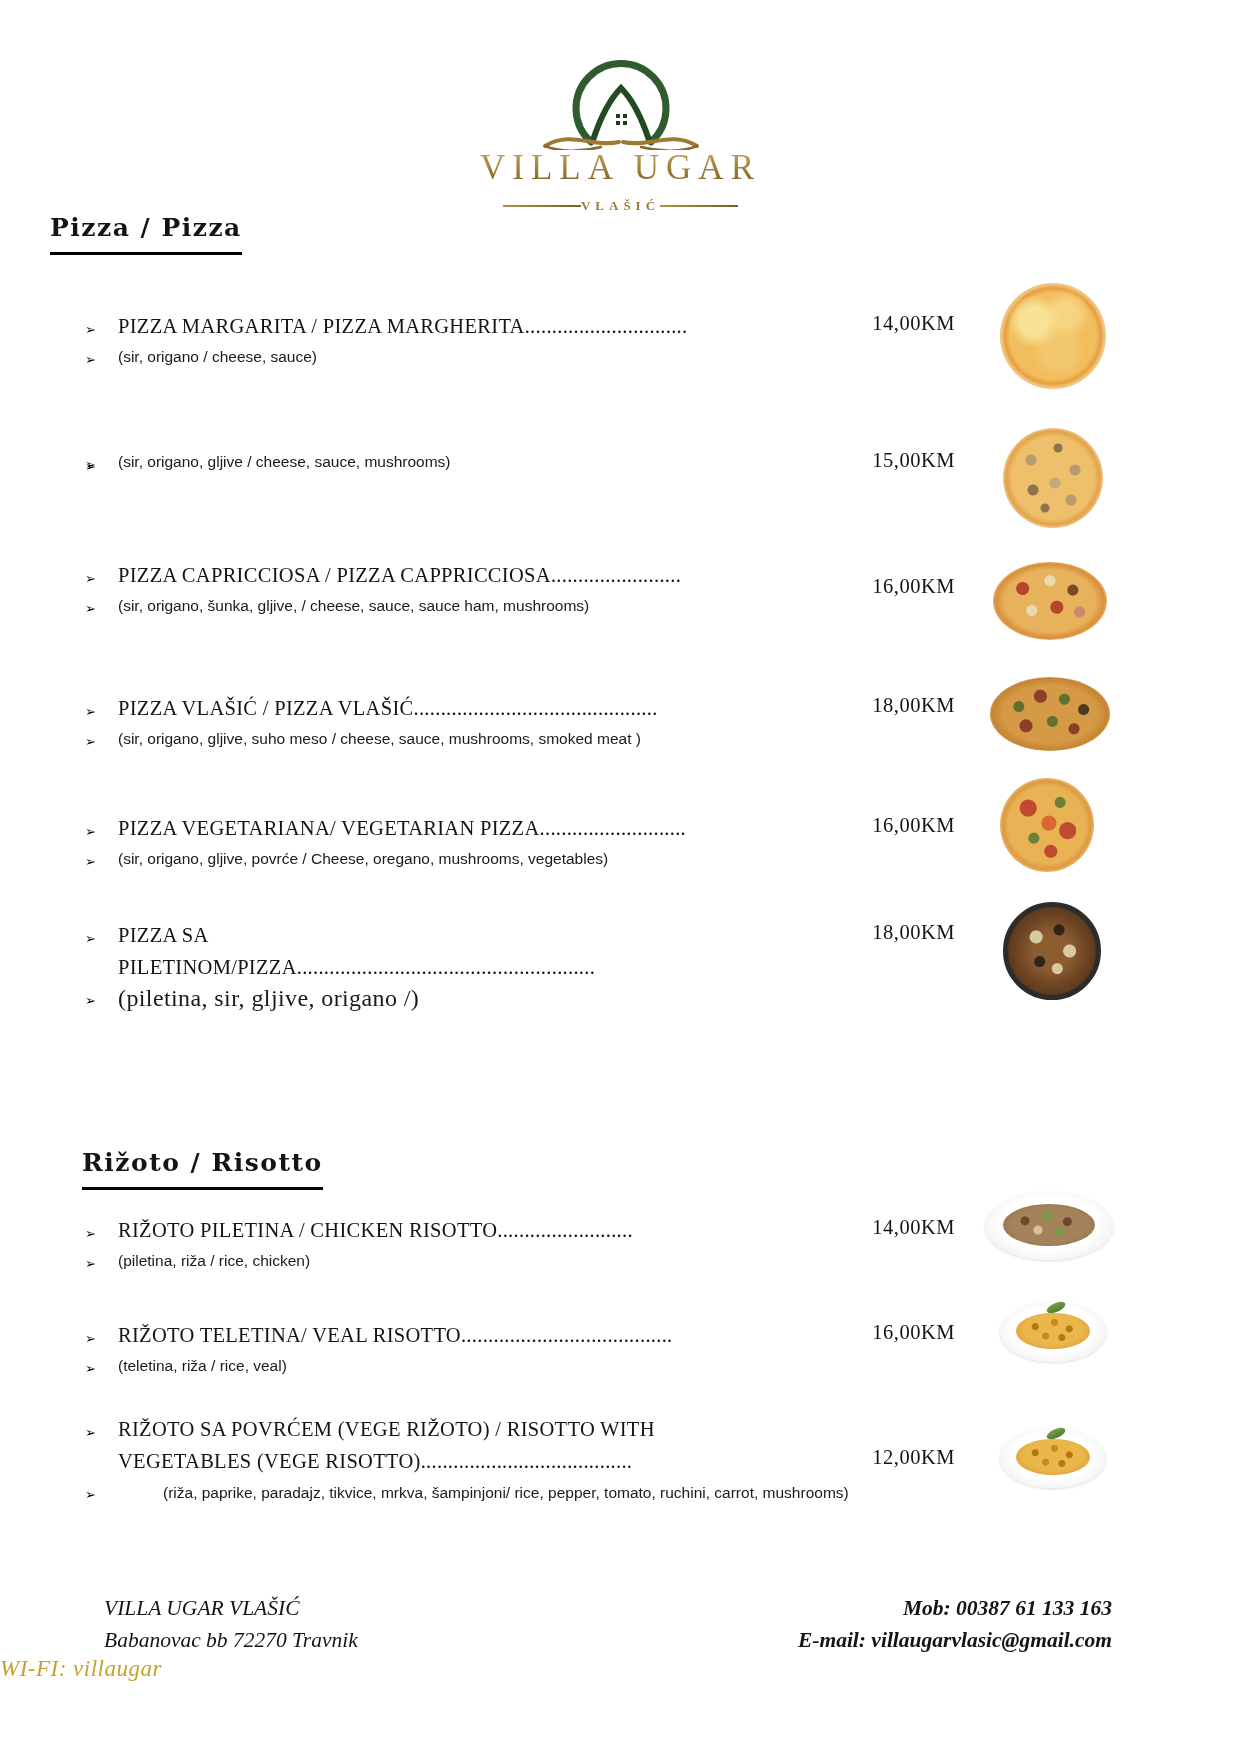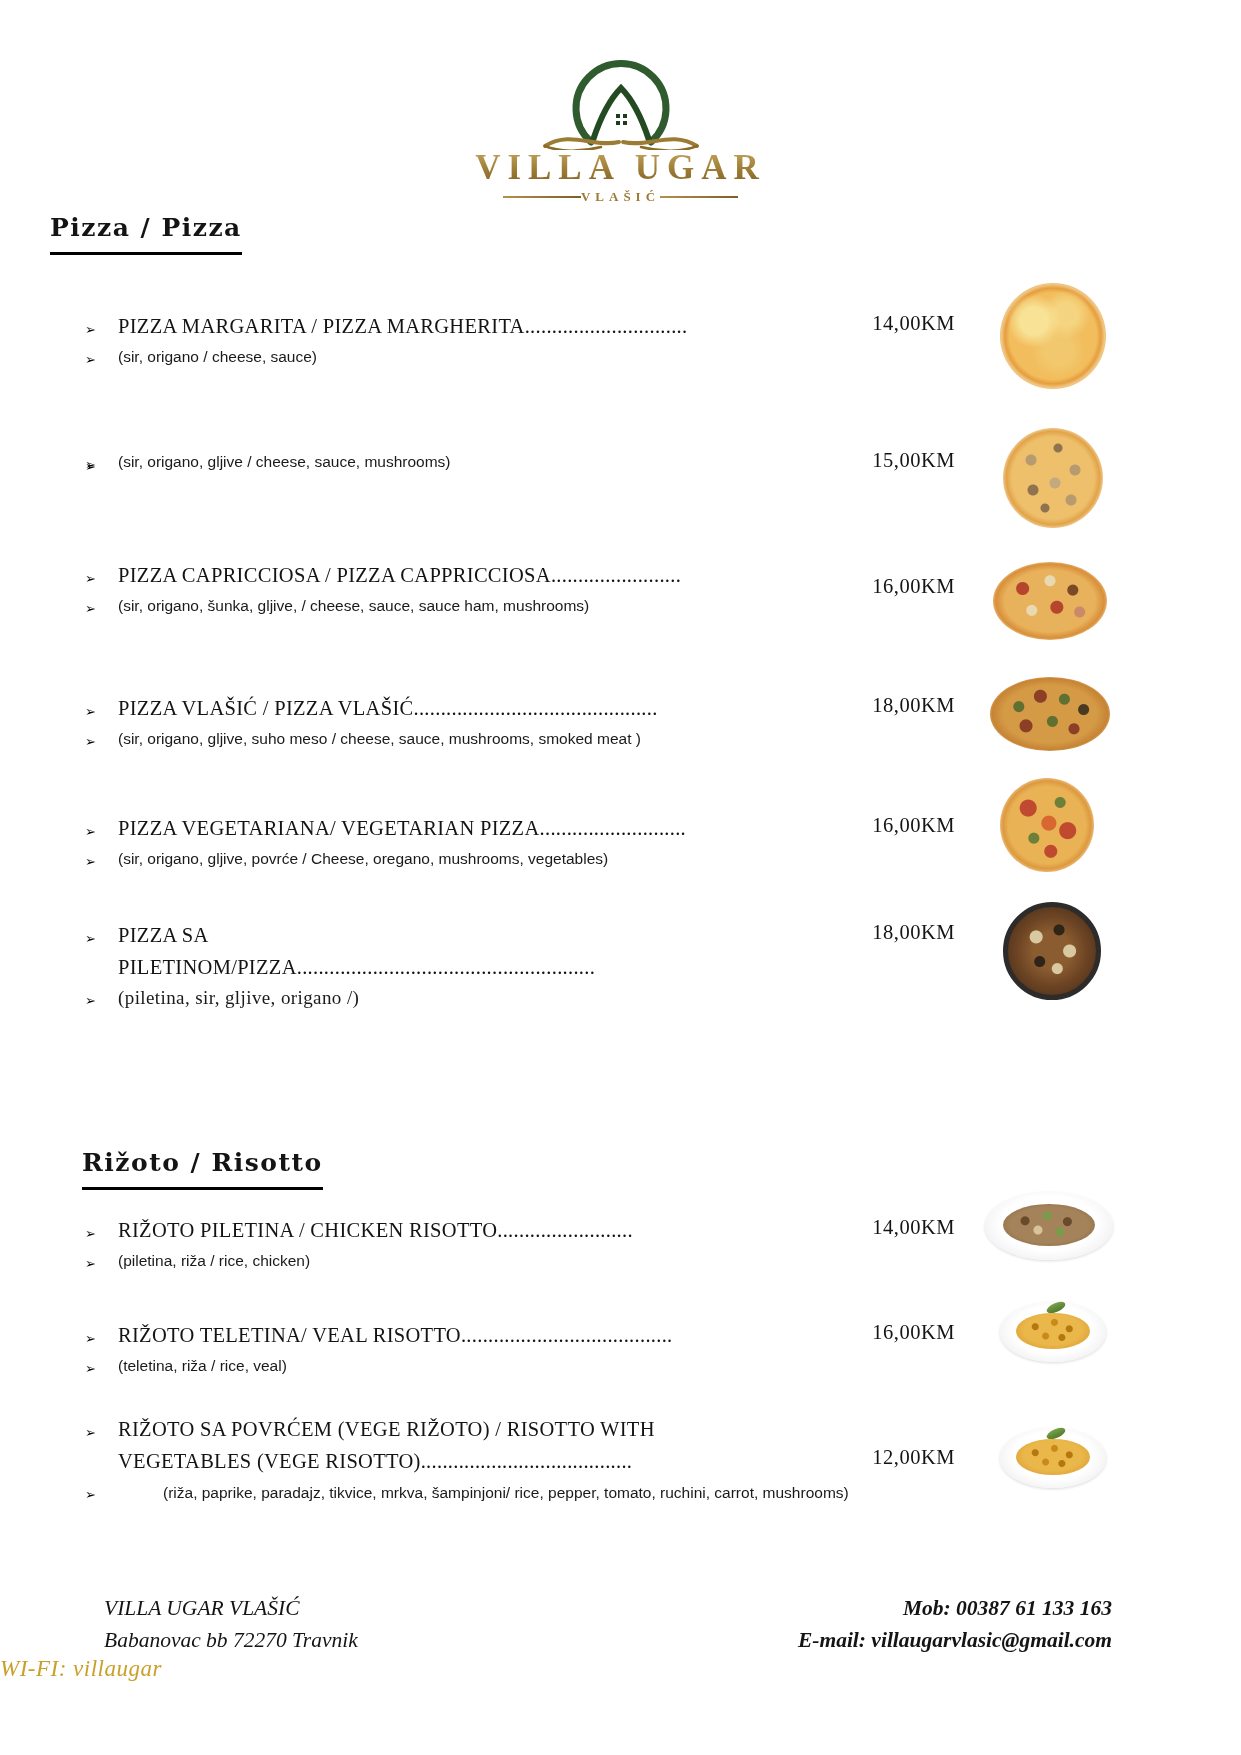"VILLA UGAR" .logo-title { font-weight: bold -> normal }
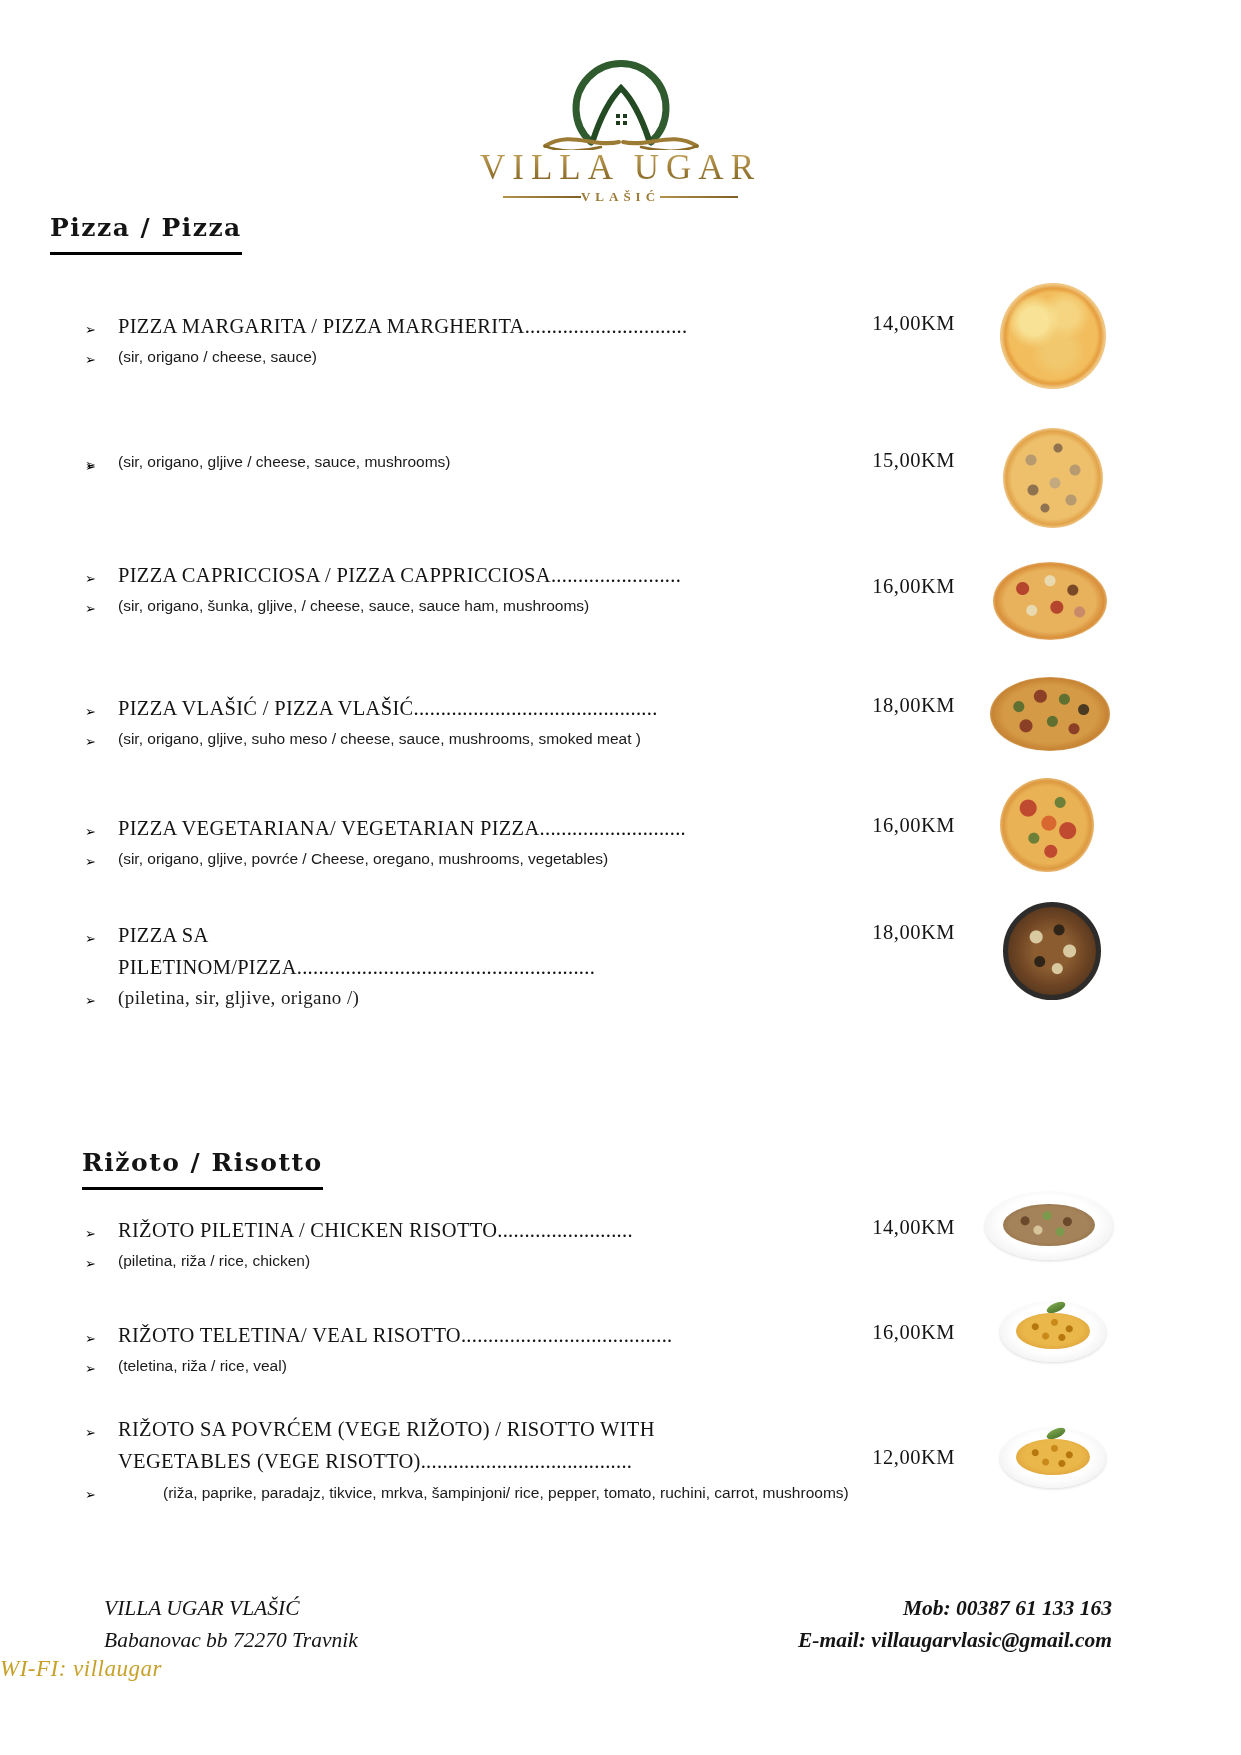"VLAŠIĆ" .logo-sub { margin-top: 1px -> 10px }
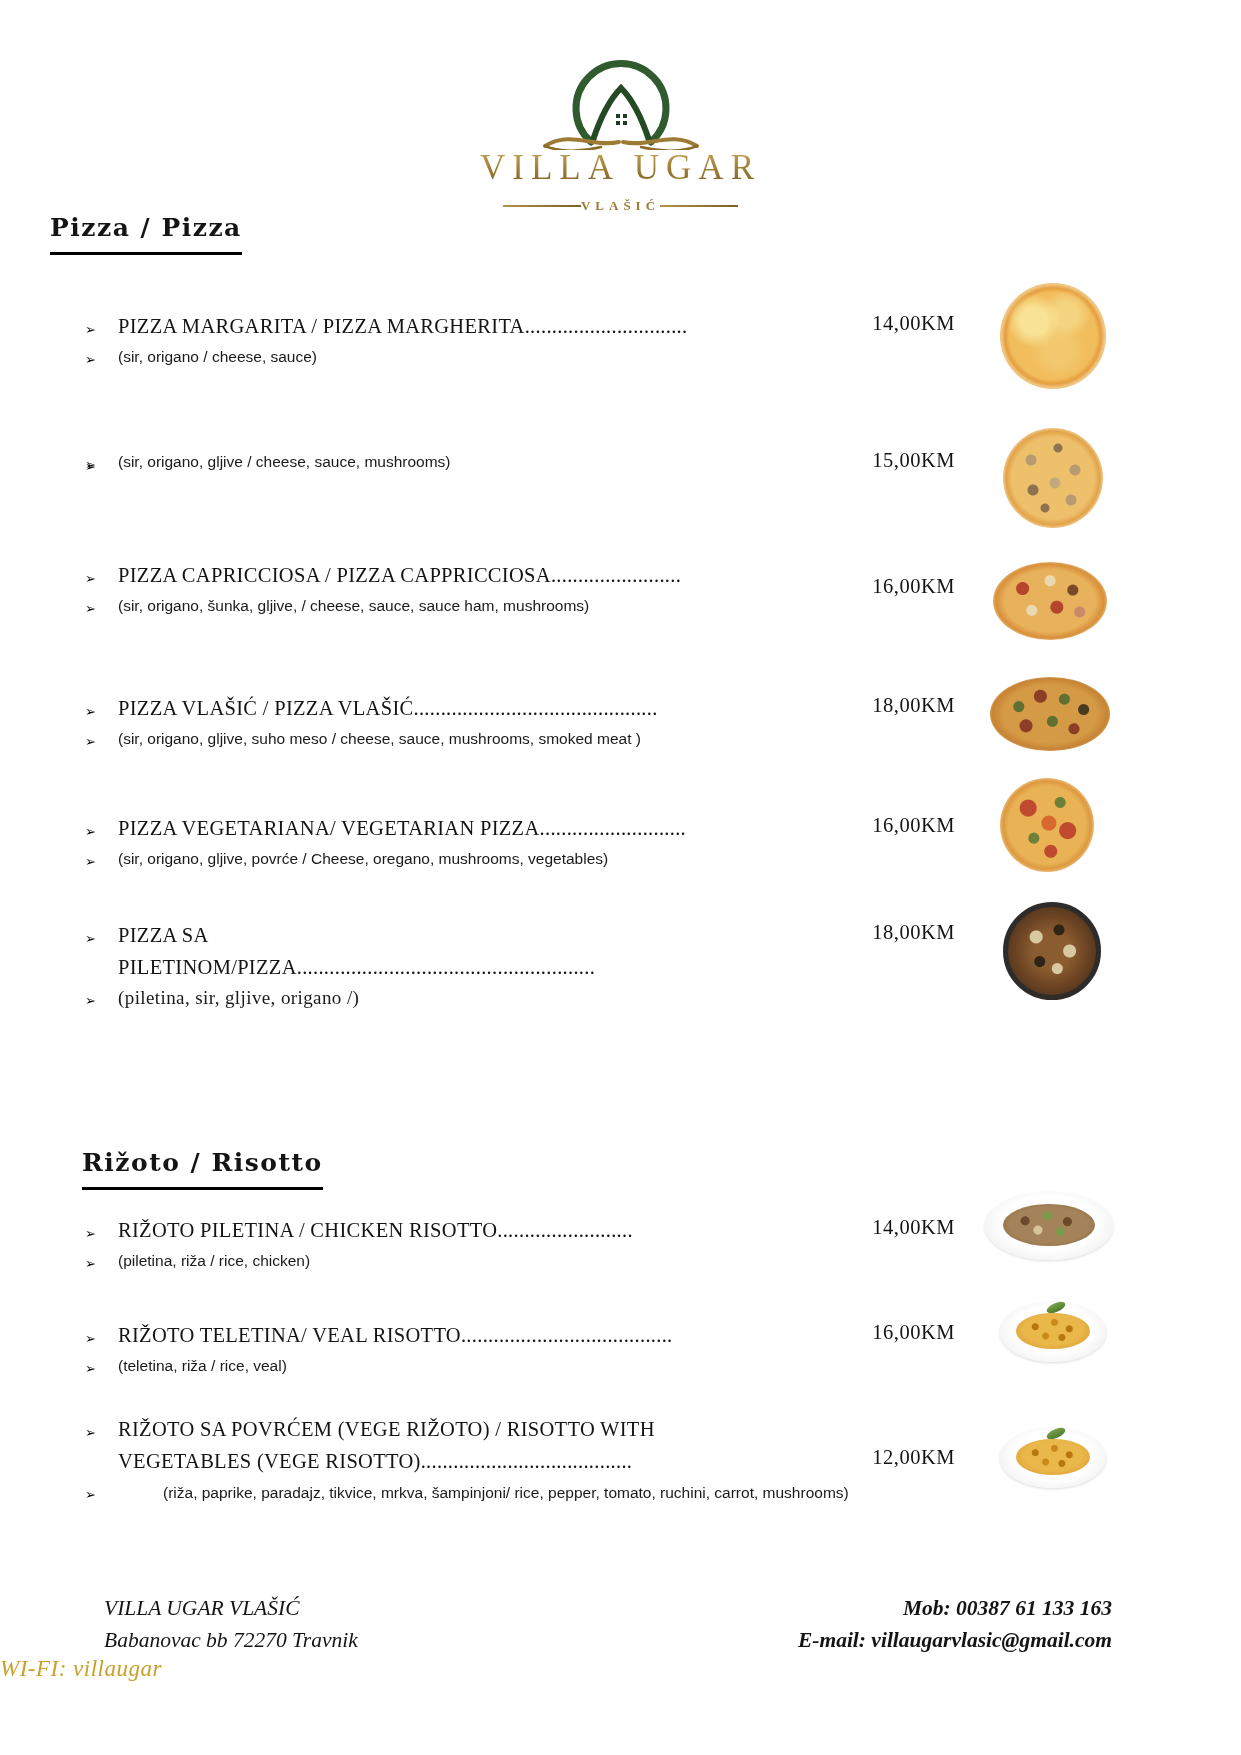"(piletina, sir, gljive, origano /)" .desc-serif .desc { font-size: 19px -> 24px }
